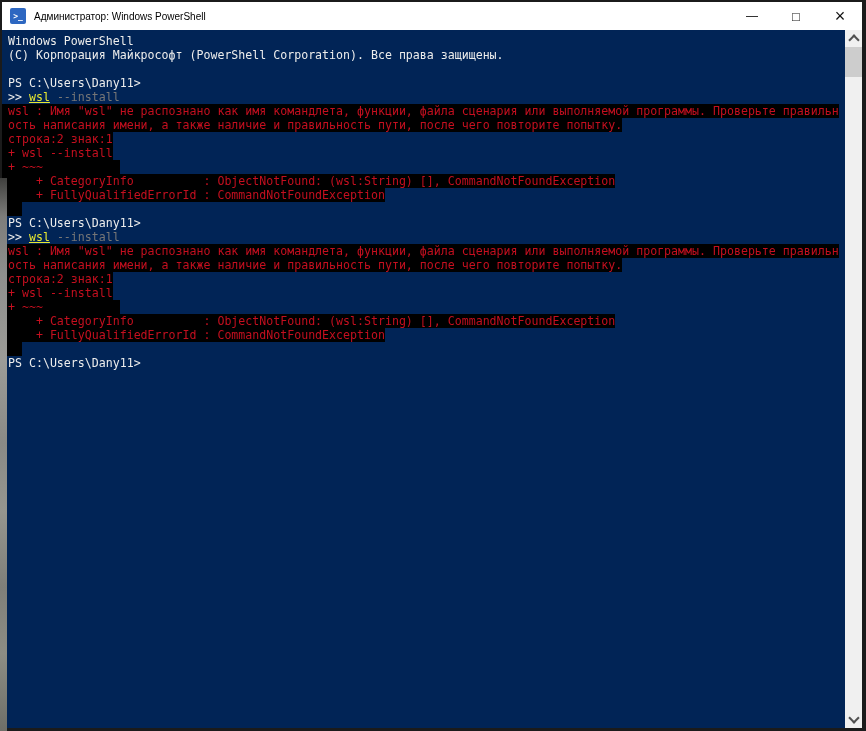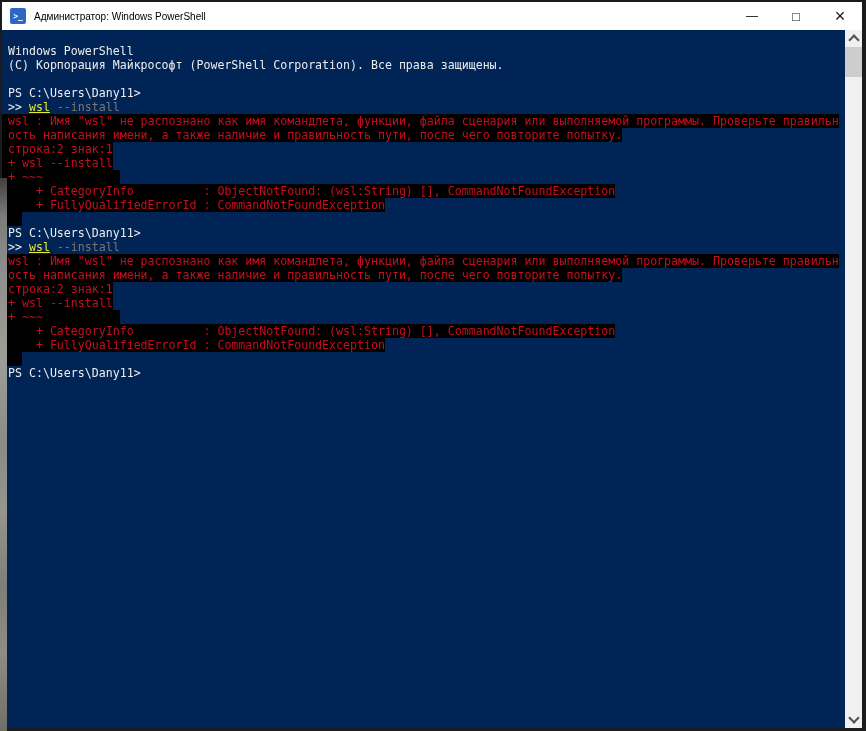"Windows PowerShell" .console { padding-top: 14px -> 4px }
